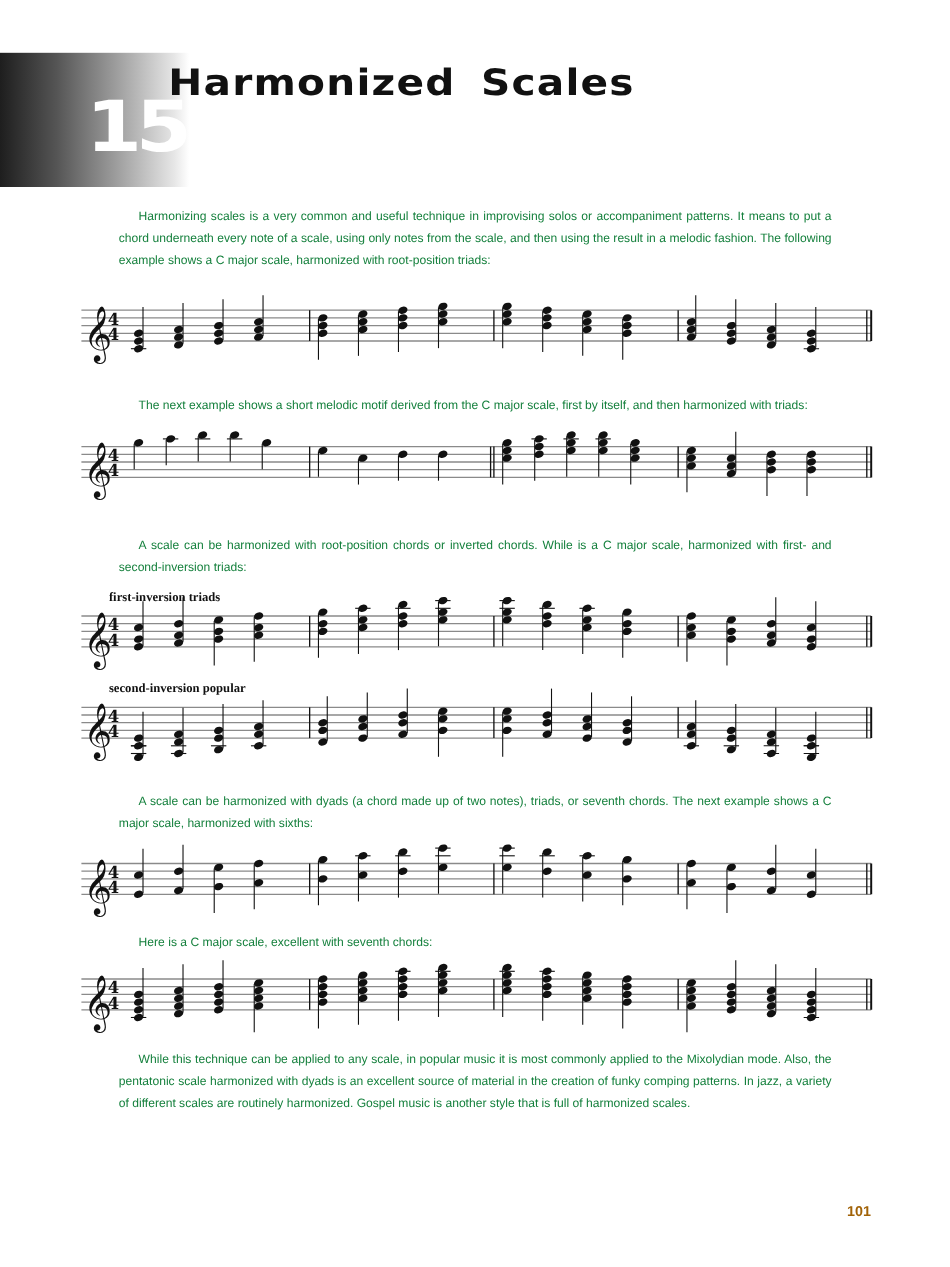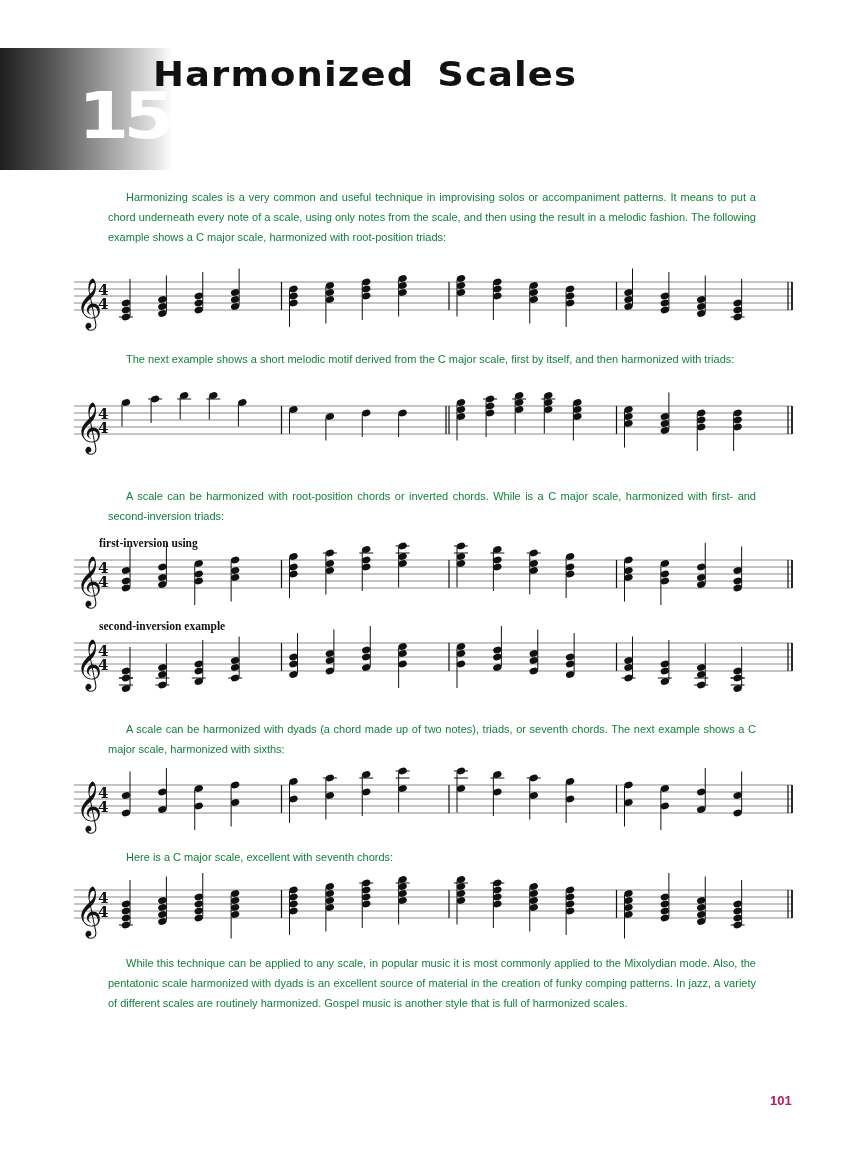"The next example shows a" div.para { top: 350px -> 360px }
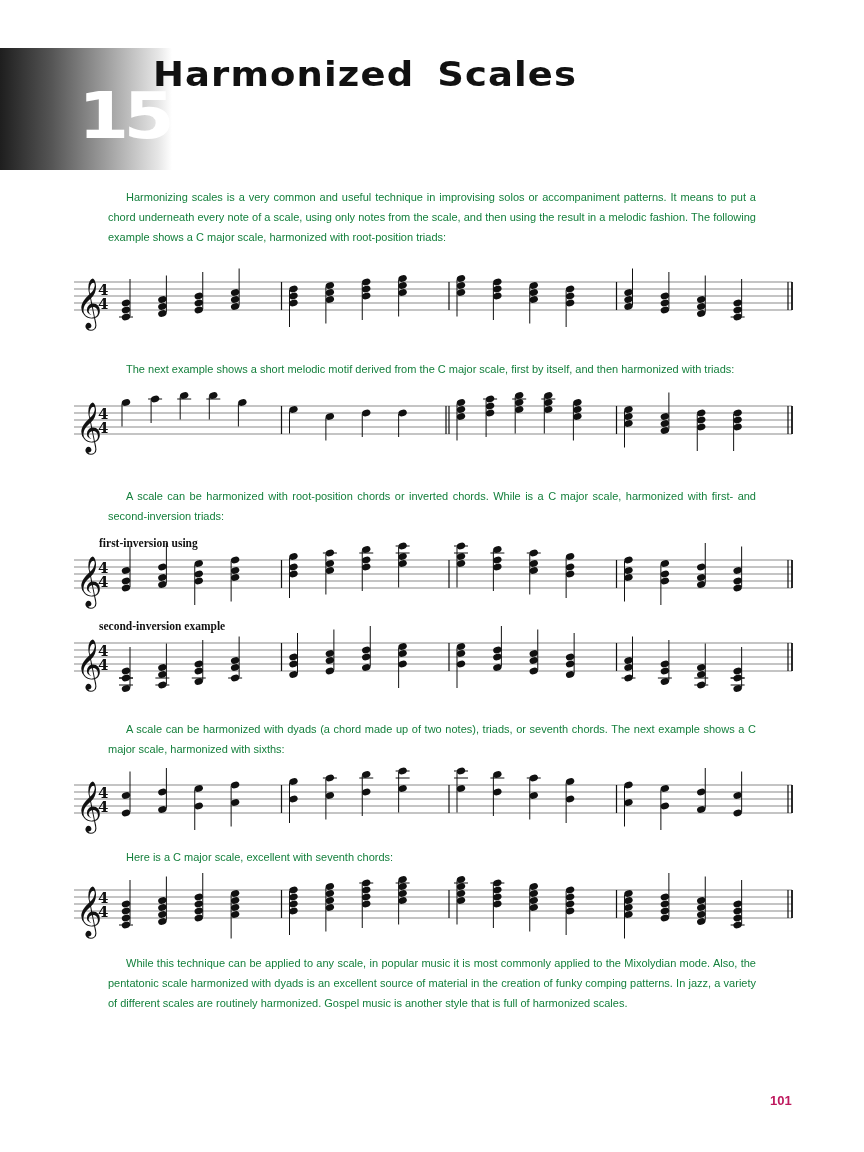"first-inversion using" div.staff-label { text: using -> triads }
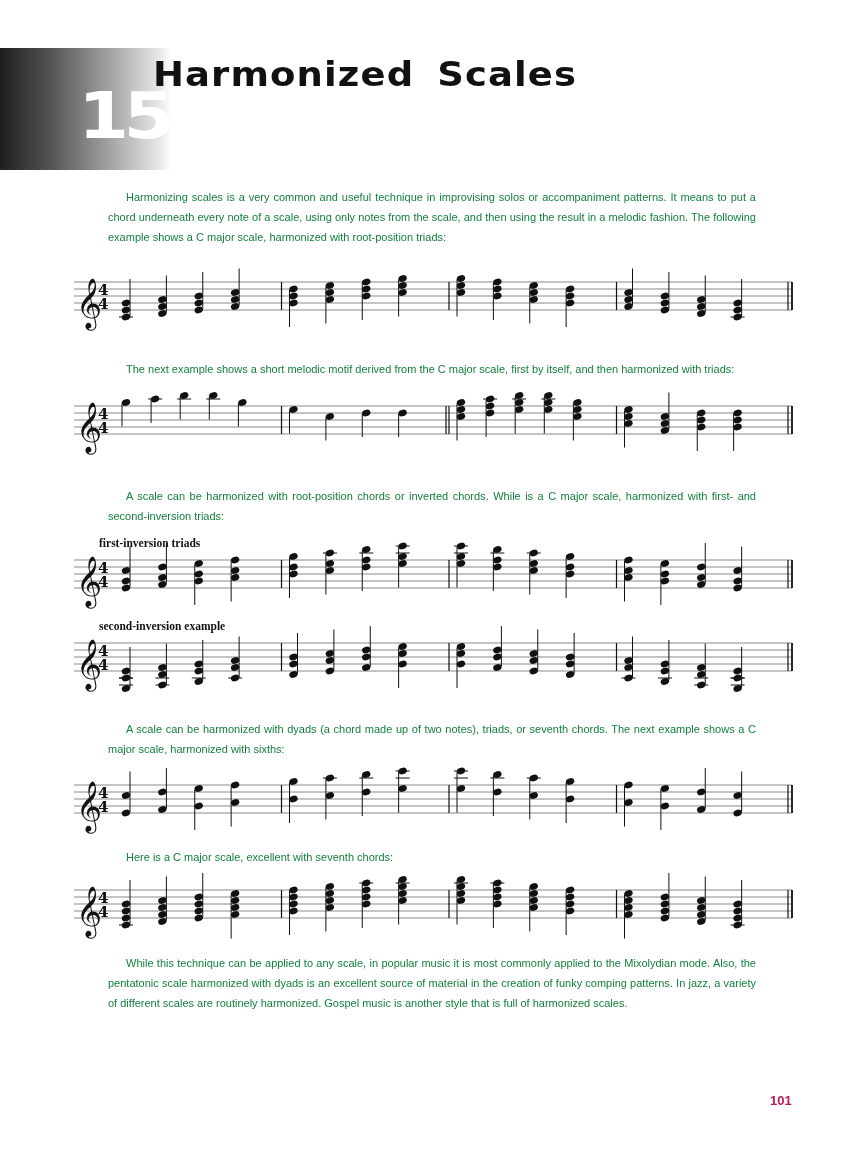"second-inversion example" div.staff-label { text: example -> popular }
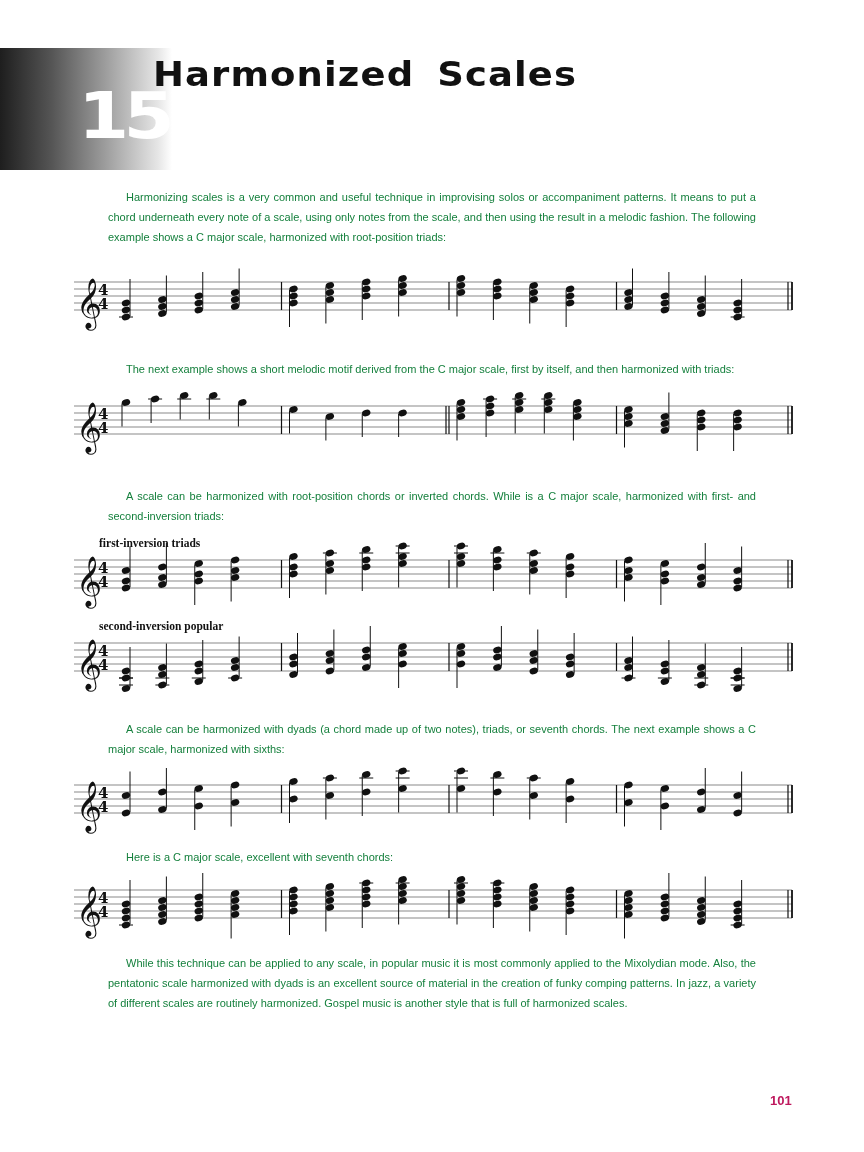"101" .page-number { color: #be185d -> #a16207 }
